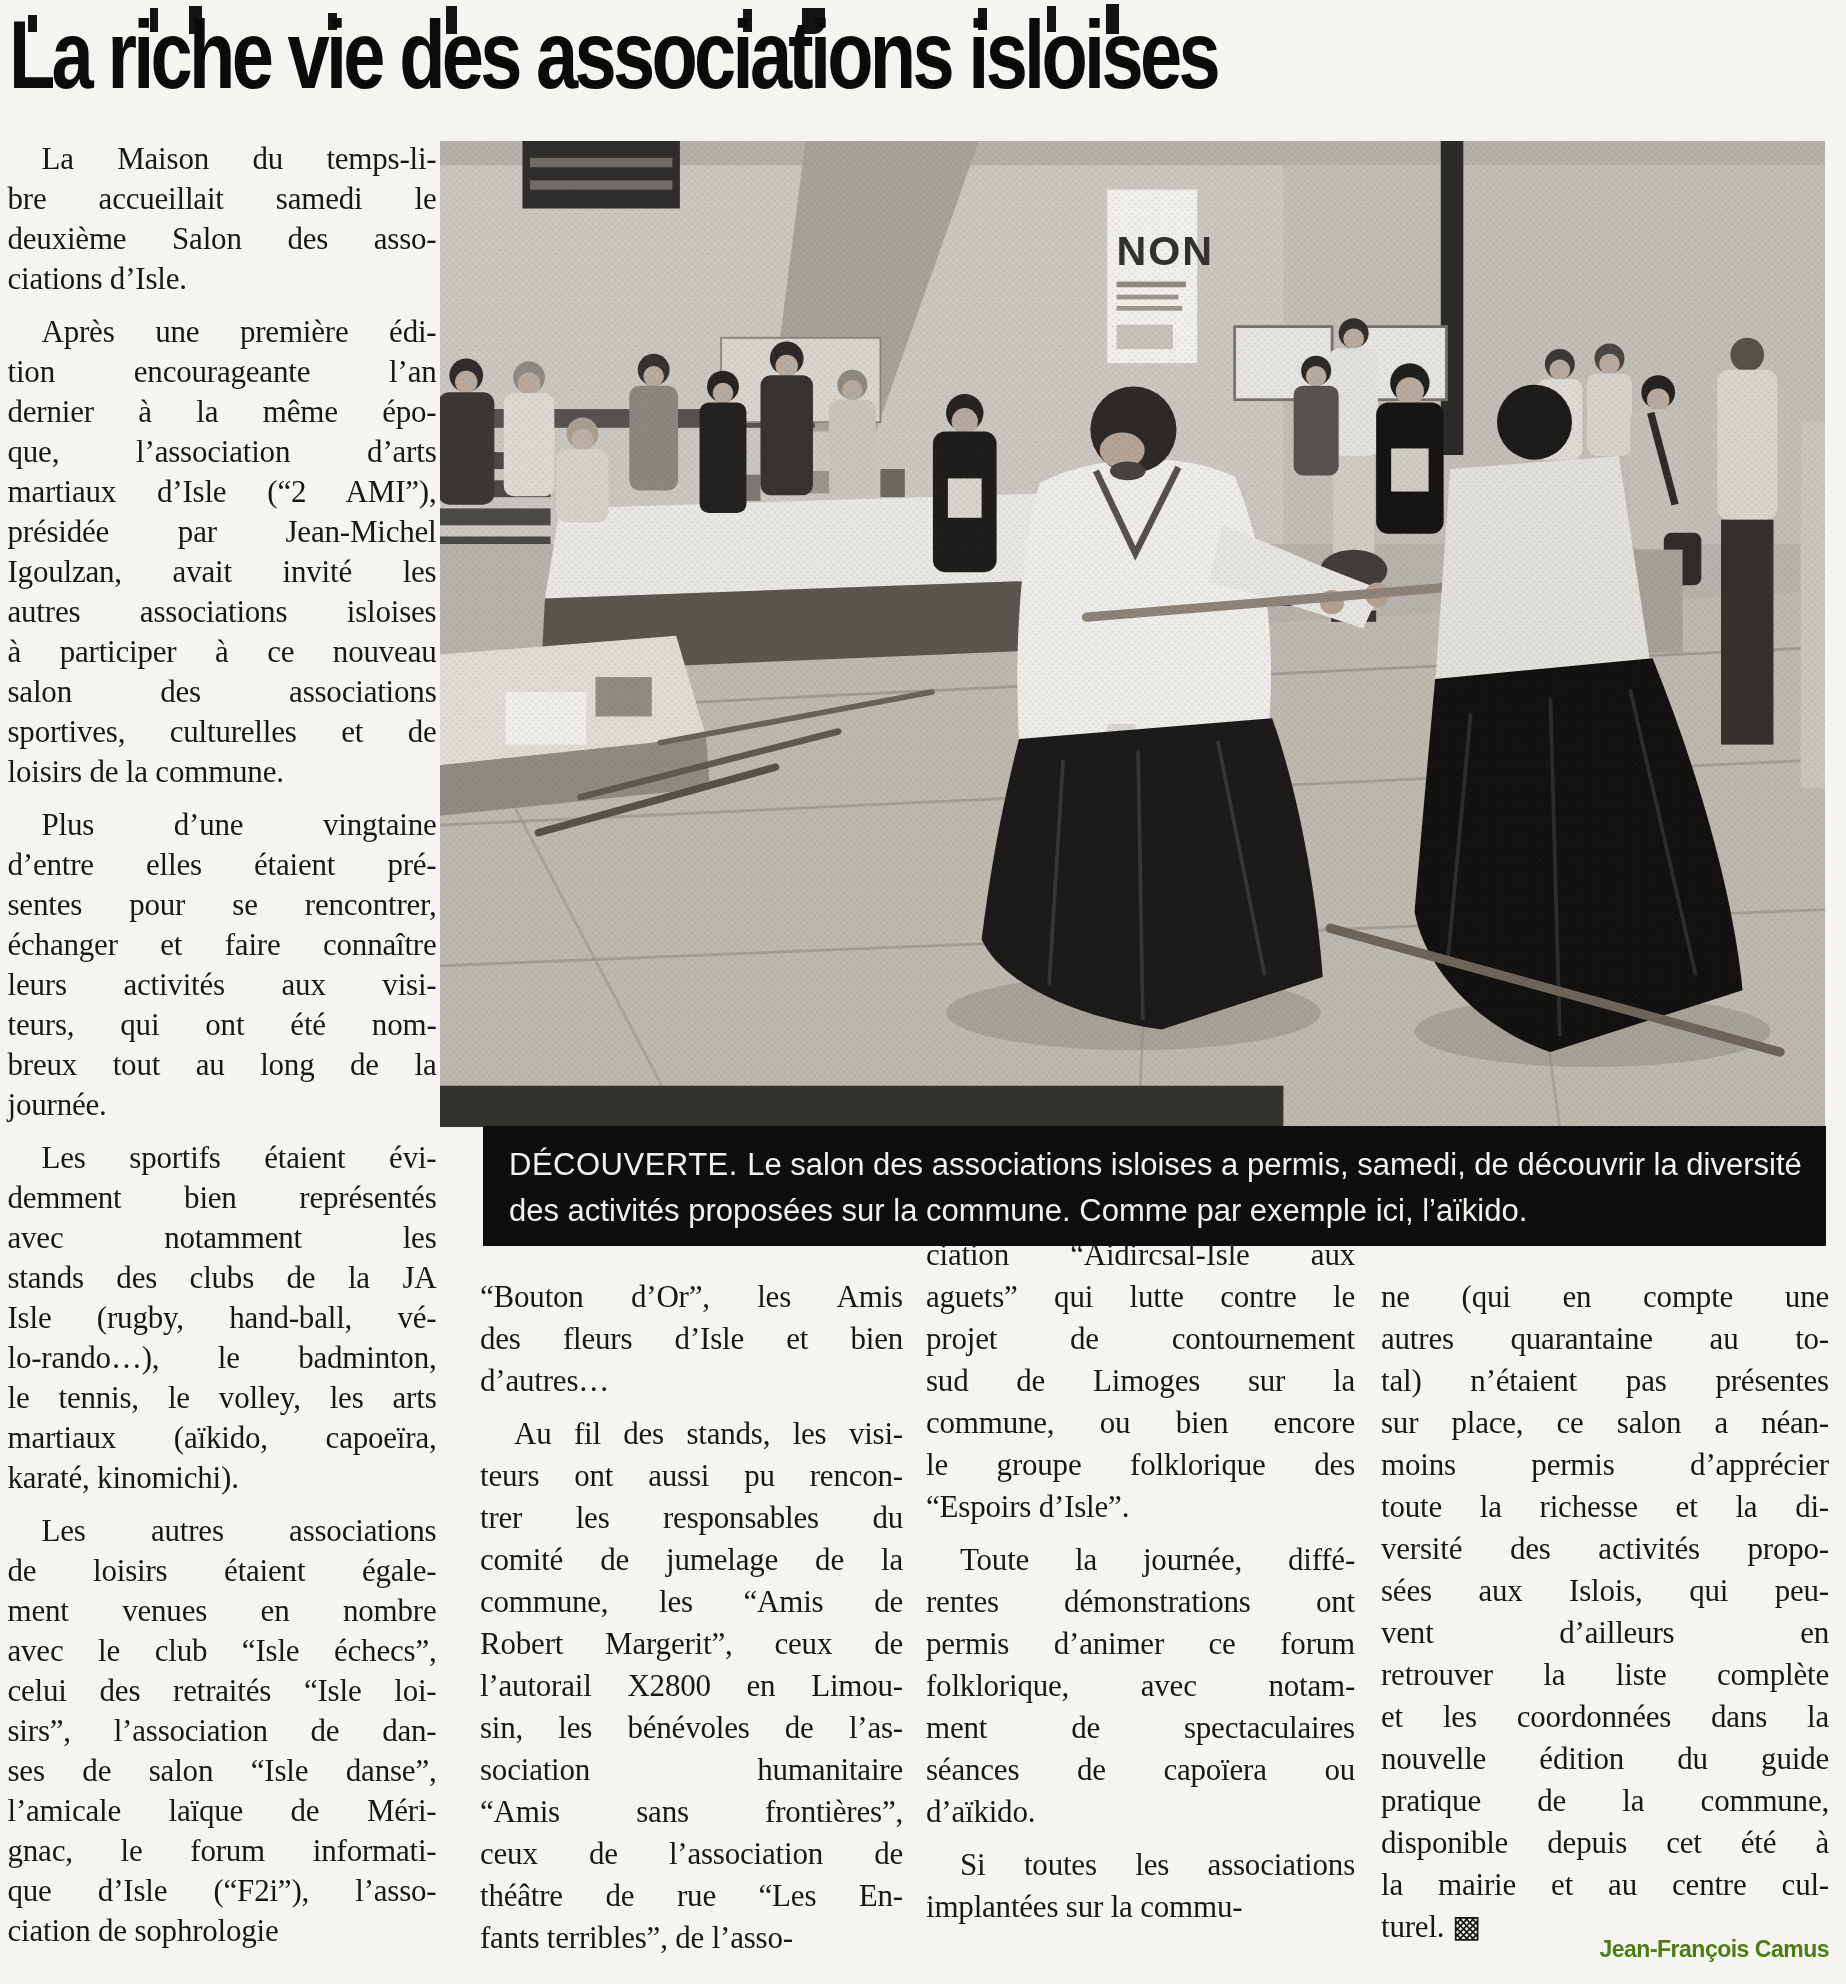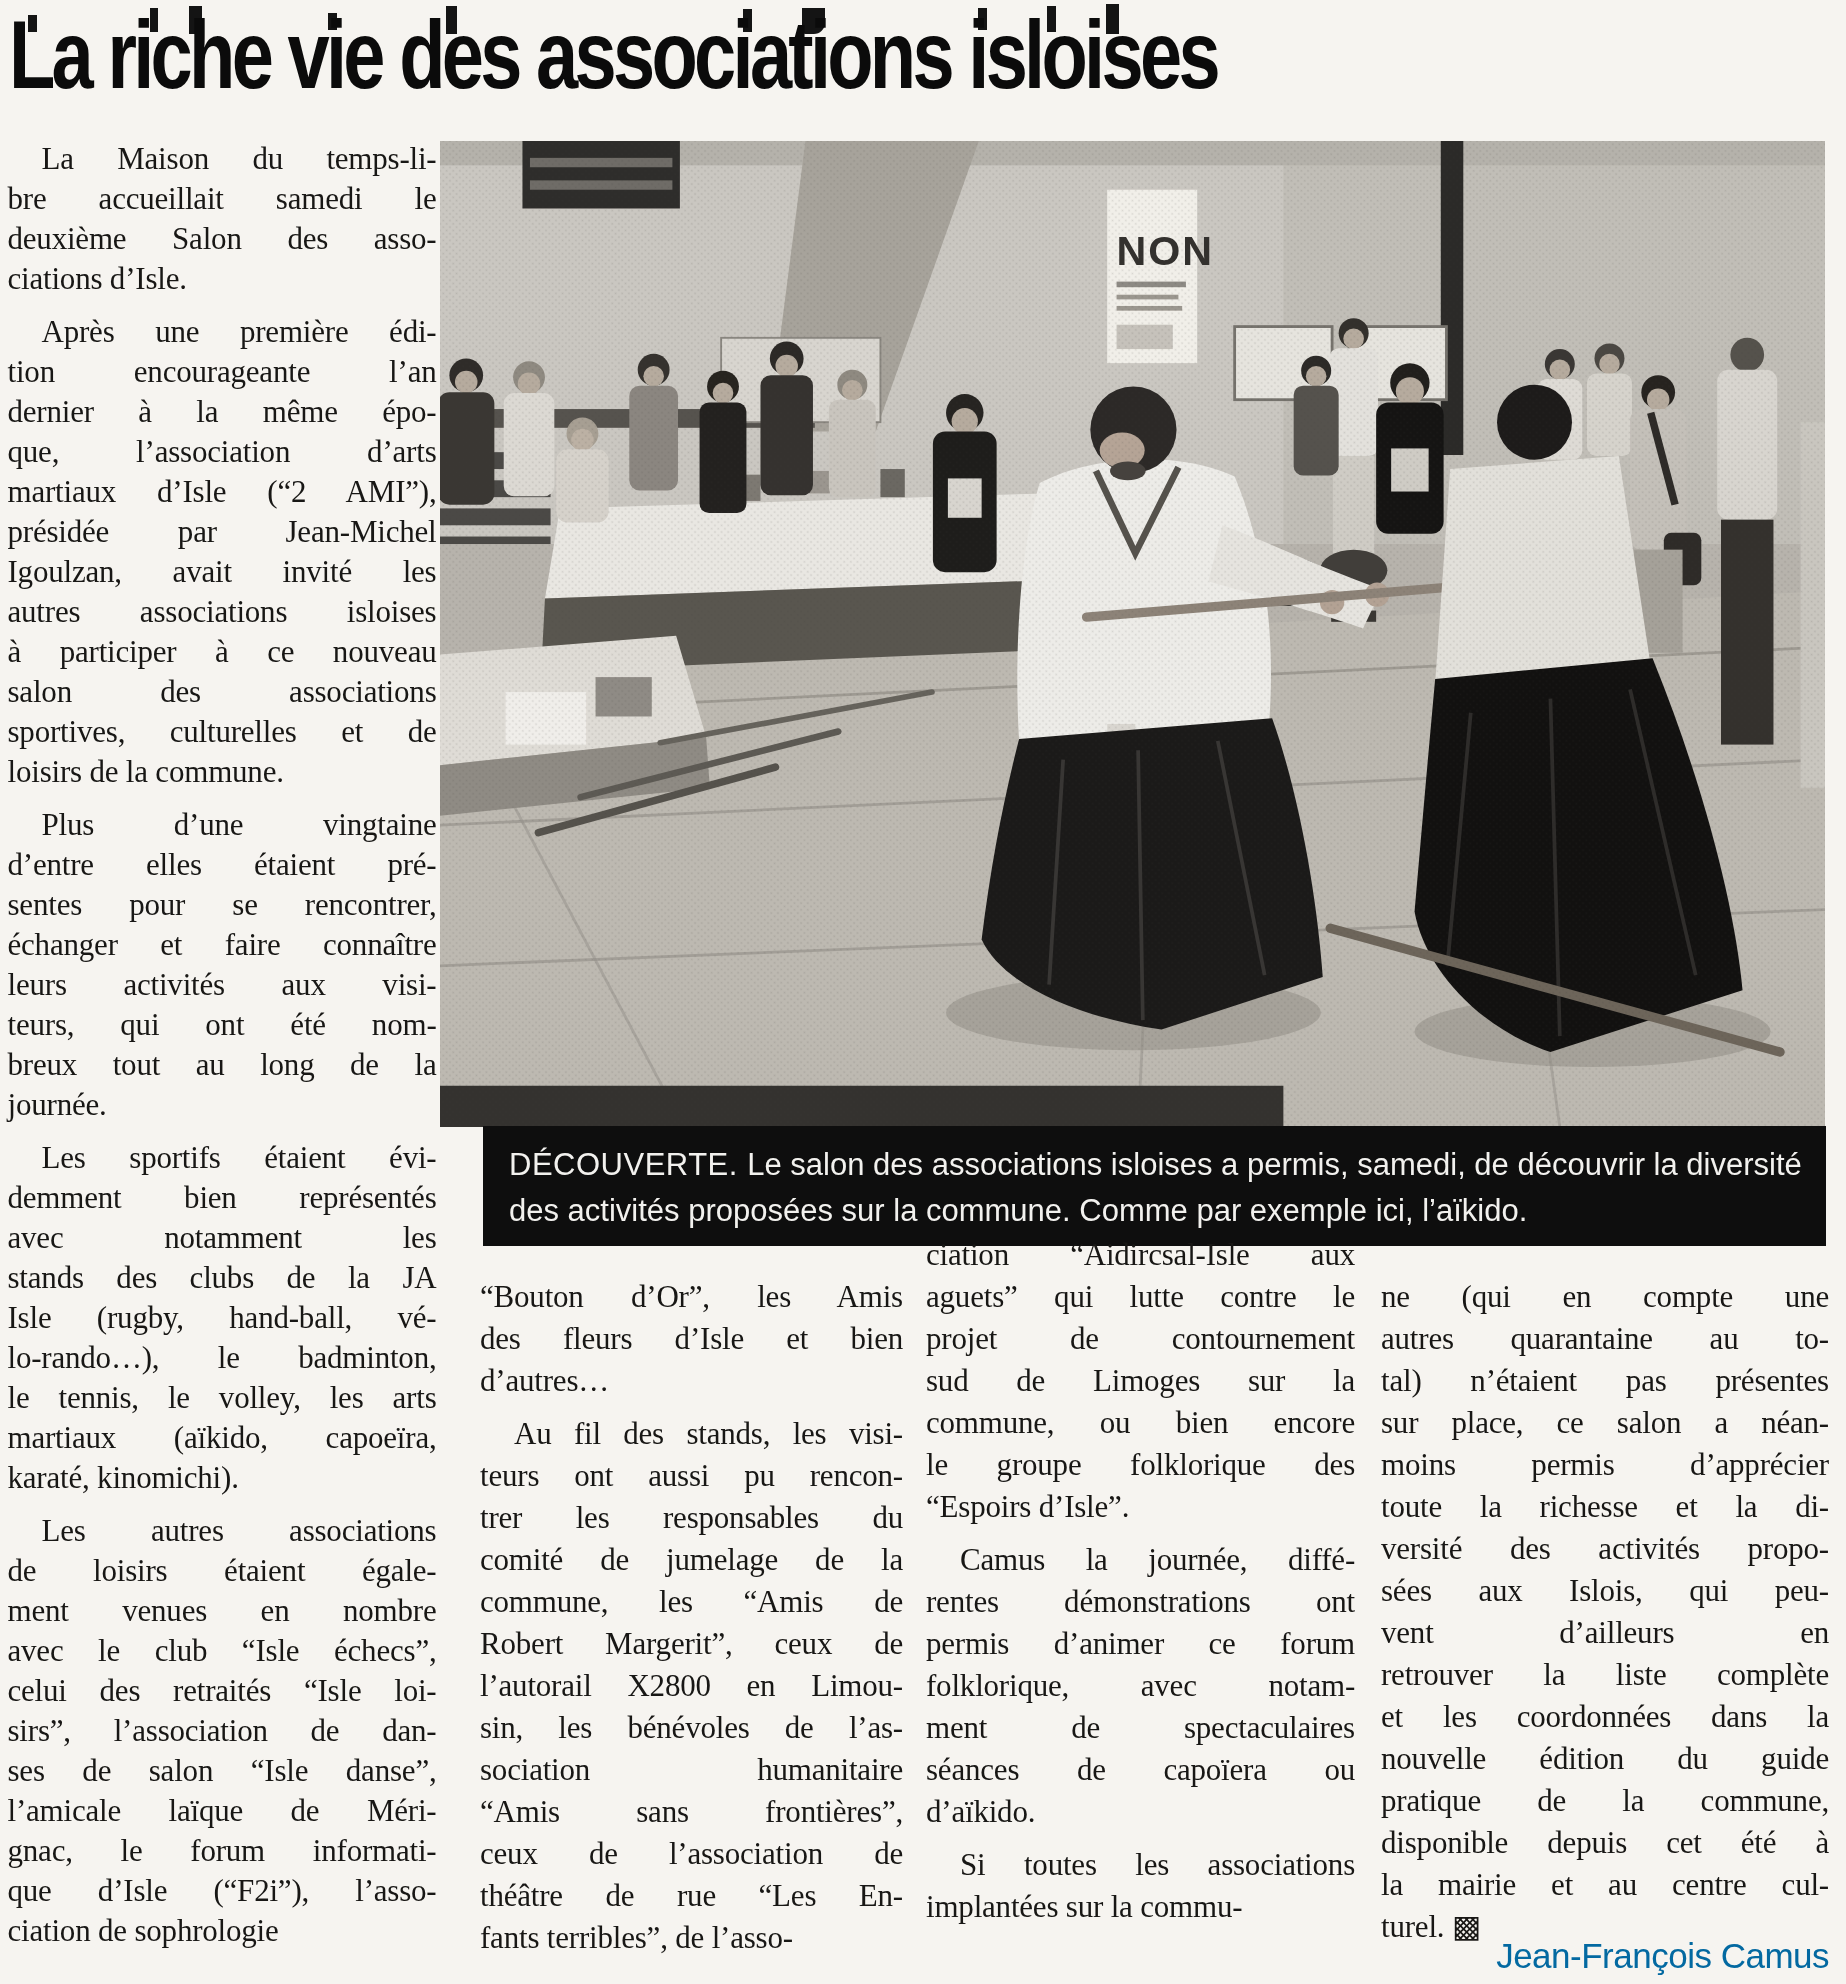"Camus la journée, diffé-" div.ln { text: Camus -> Toute }
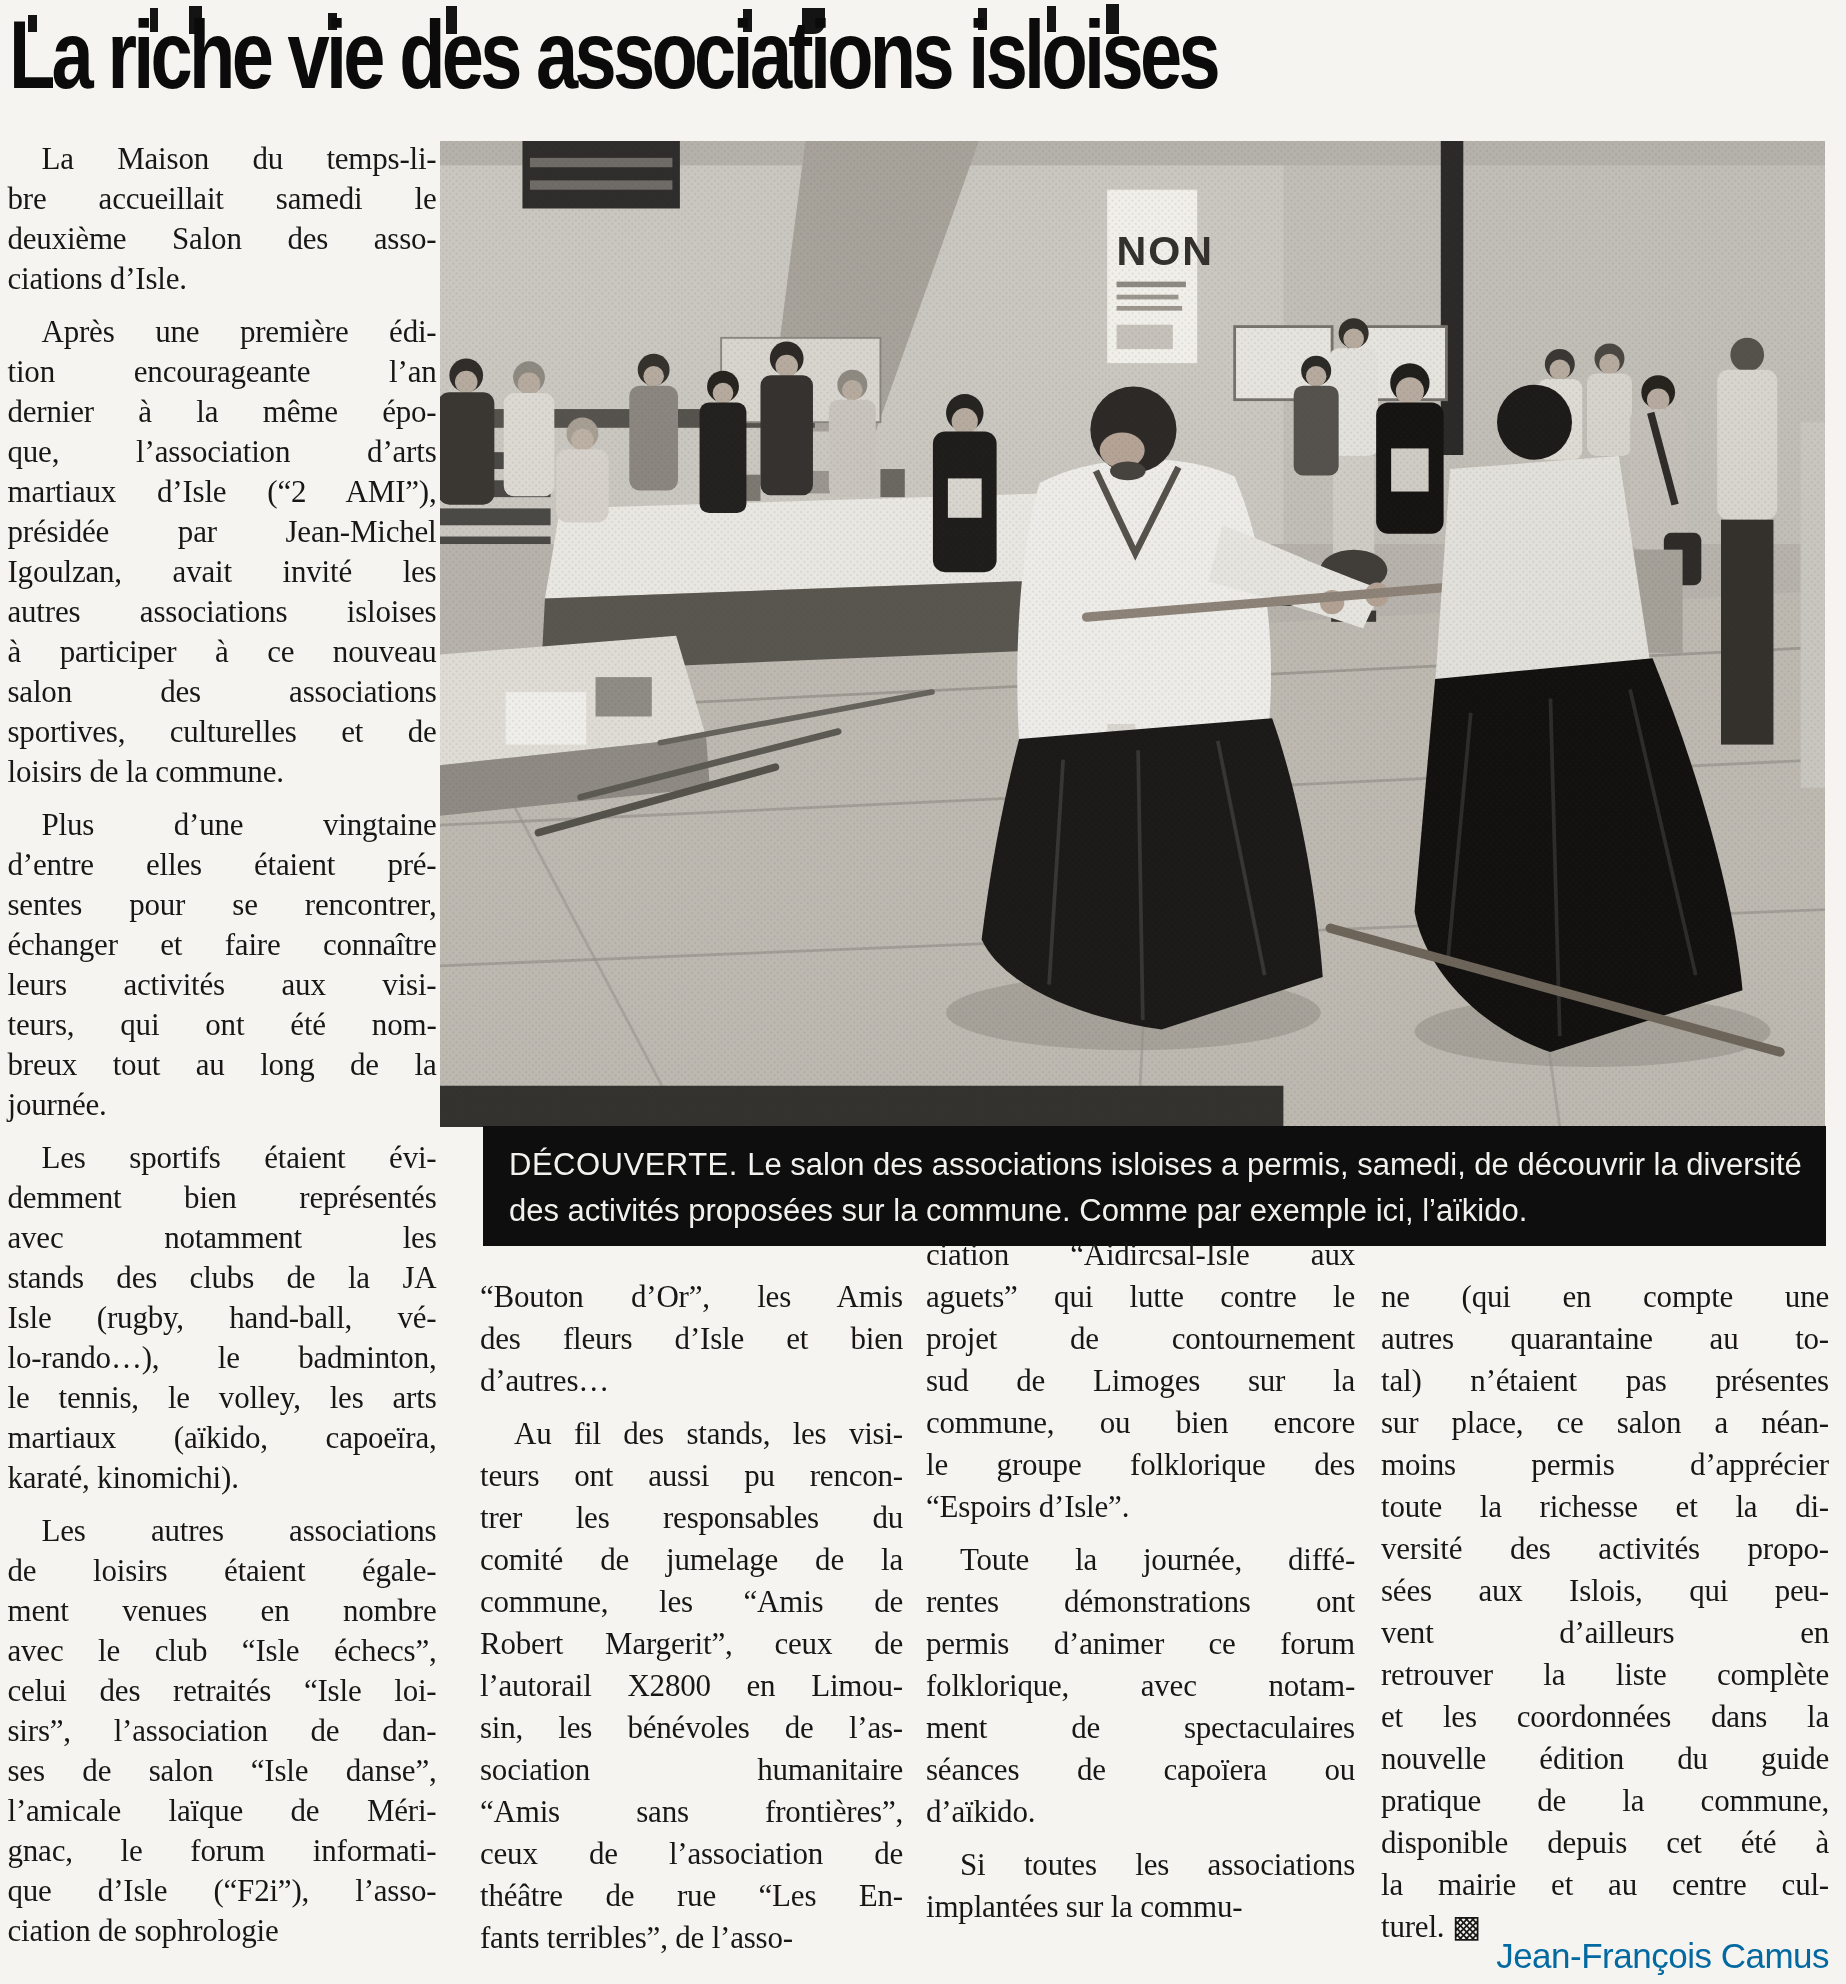"Jean-François Camus" .byline { color: #0369a1 -> #4d7c0f; font-size: 35px -> 23px; font-weight: 400 -> 700 }
